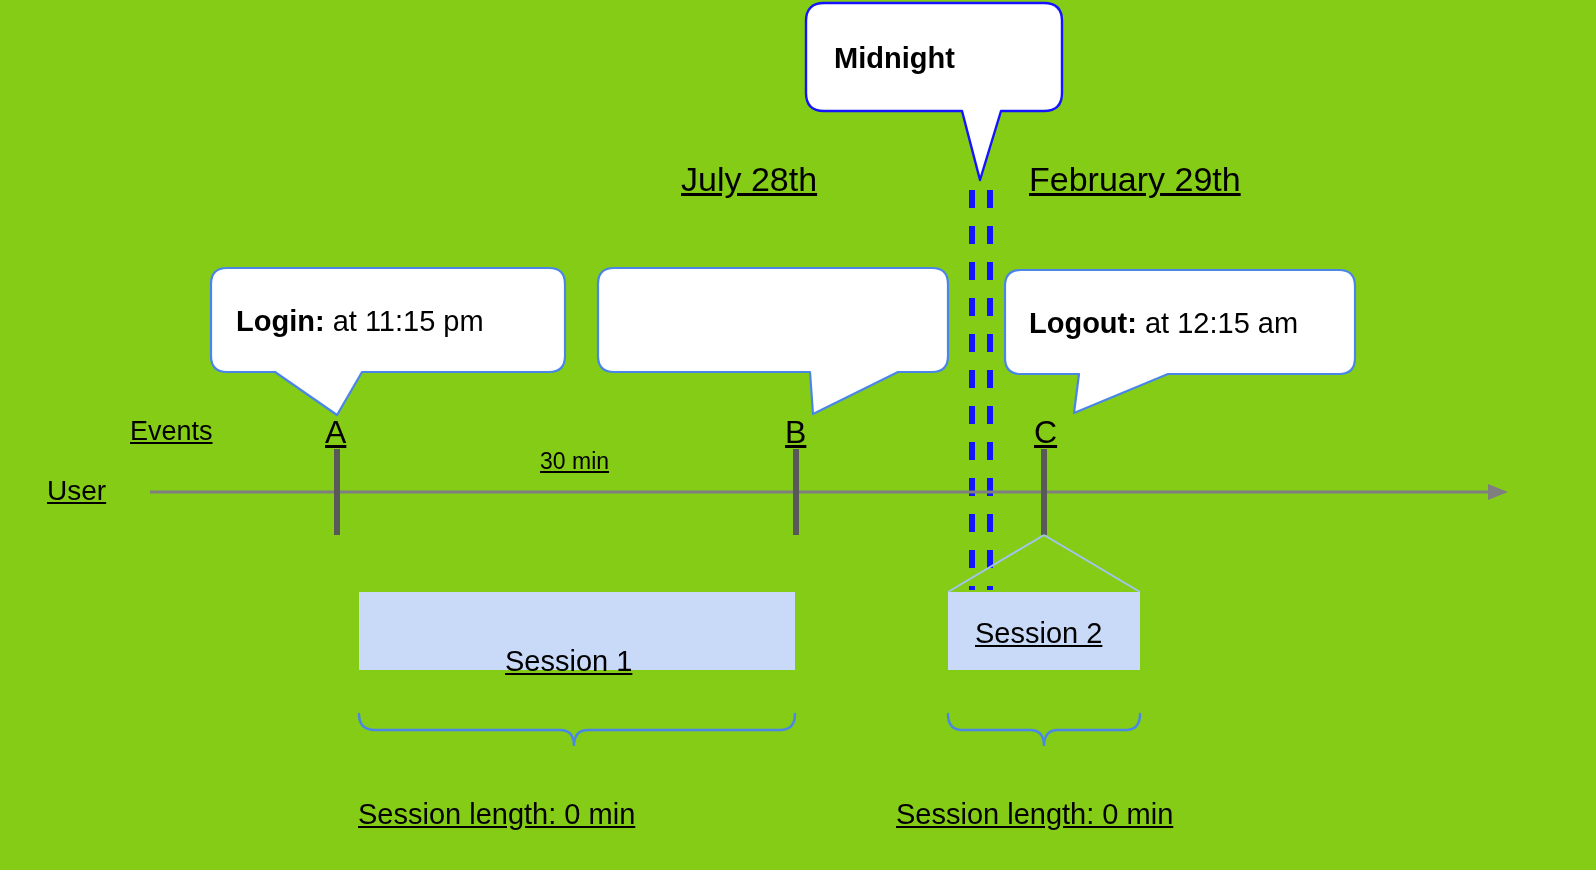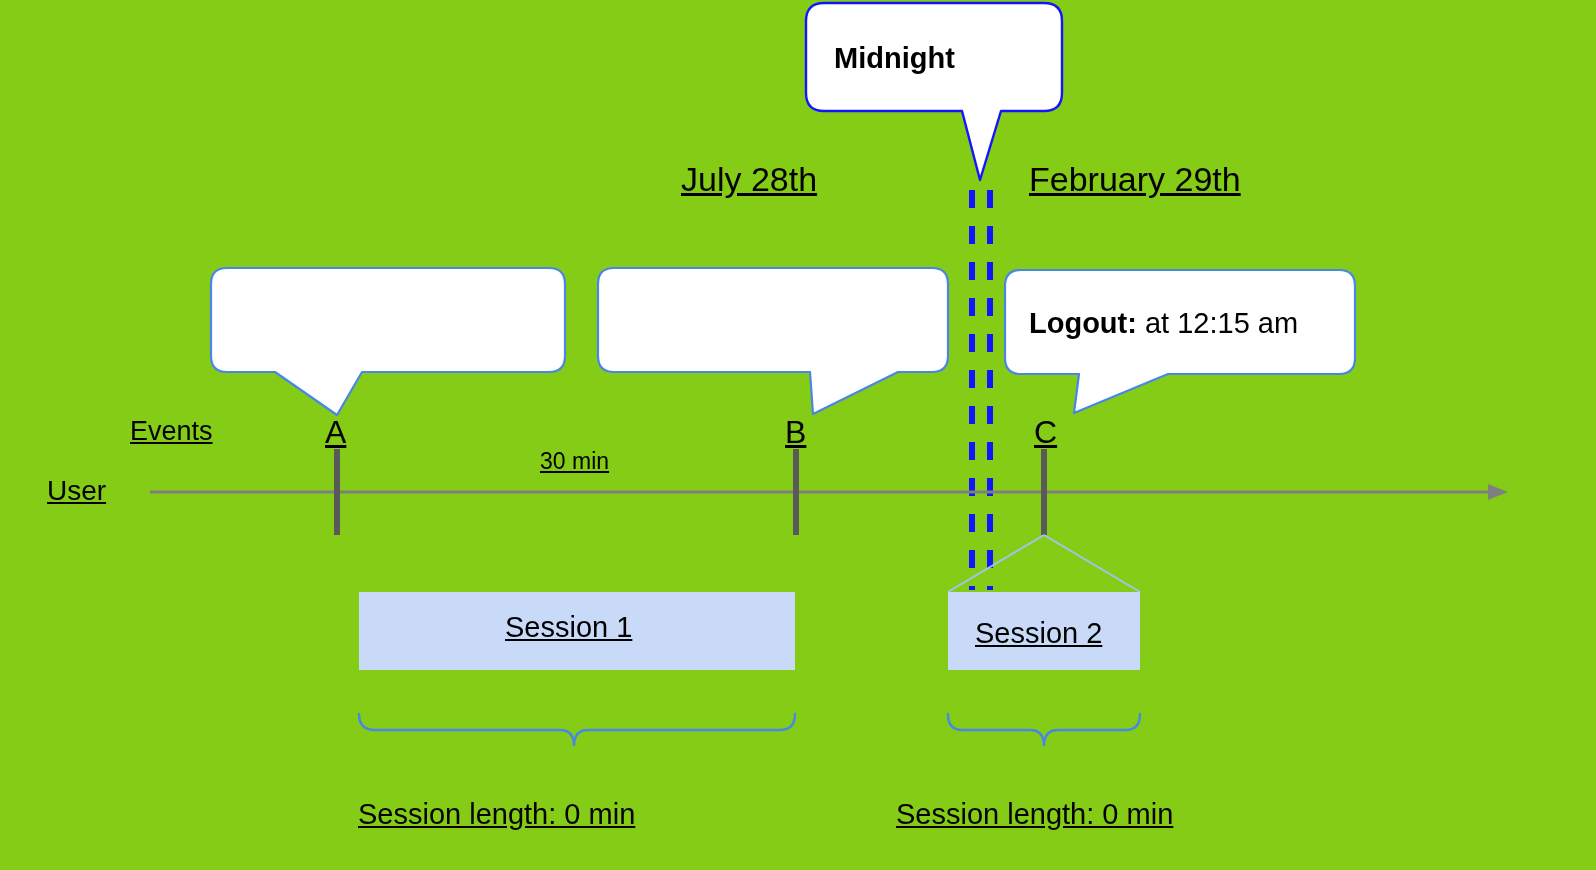"Login: at 11:15 pm" div.callout-text { html: none -> <div> <b>Login:</b><span> at 11:15 pm</span> </div> }
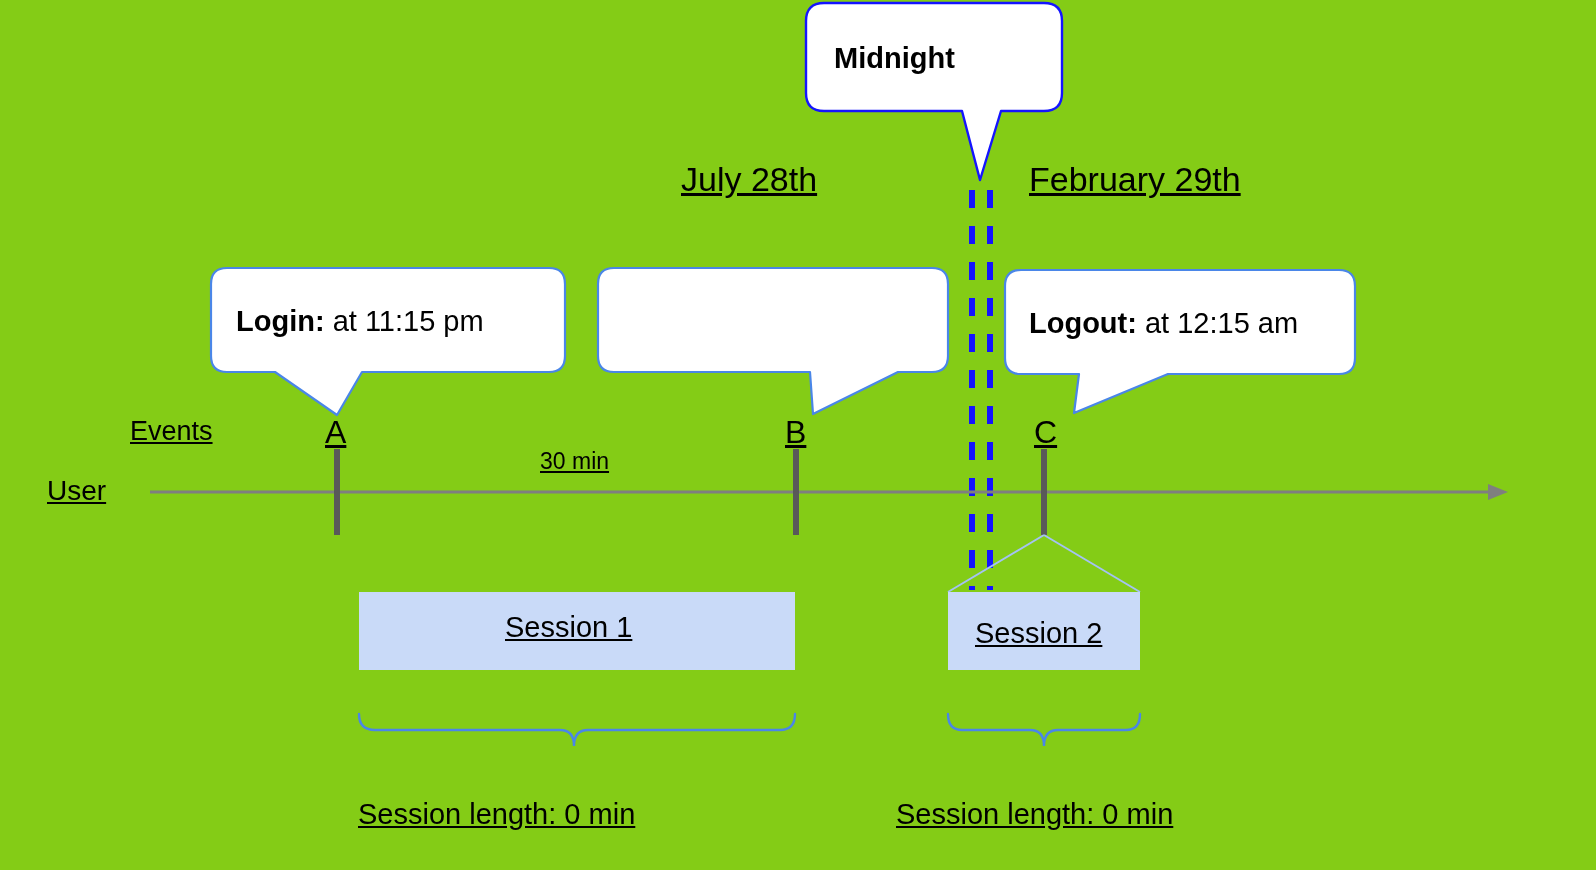"Session 1" div.lbl { top: 613px -> 647px }
